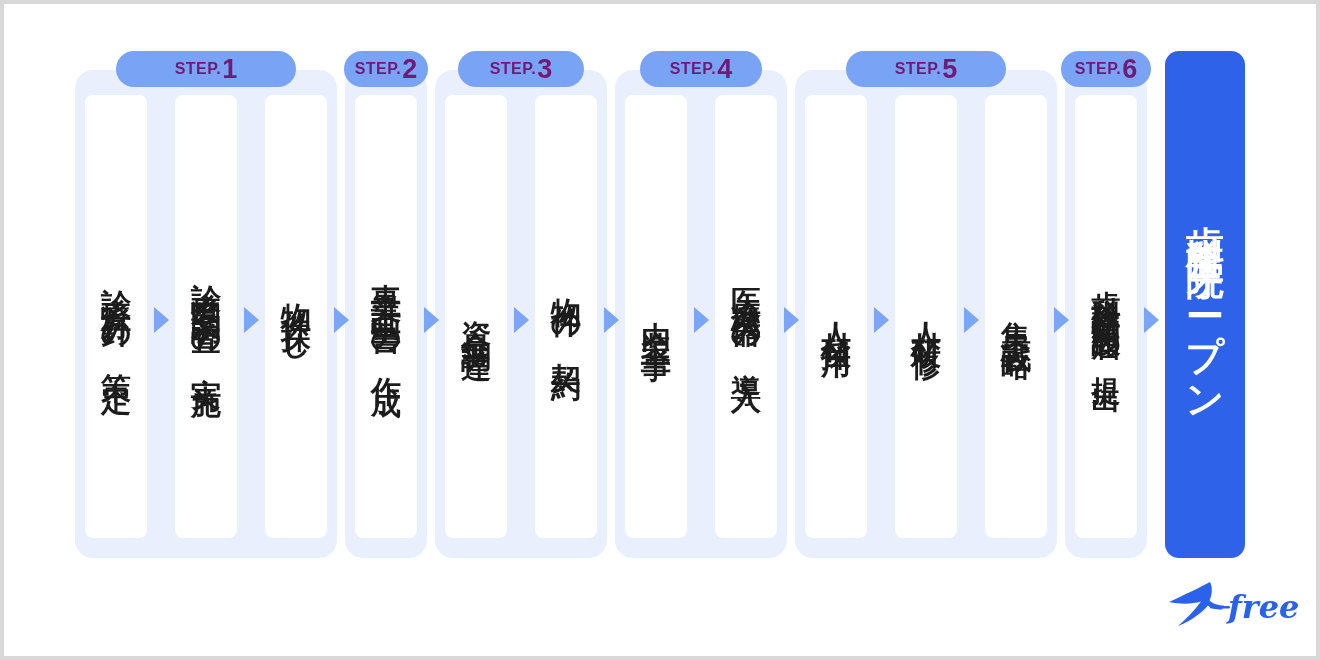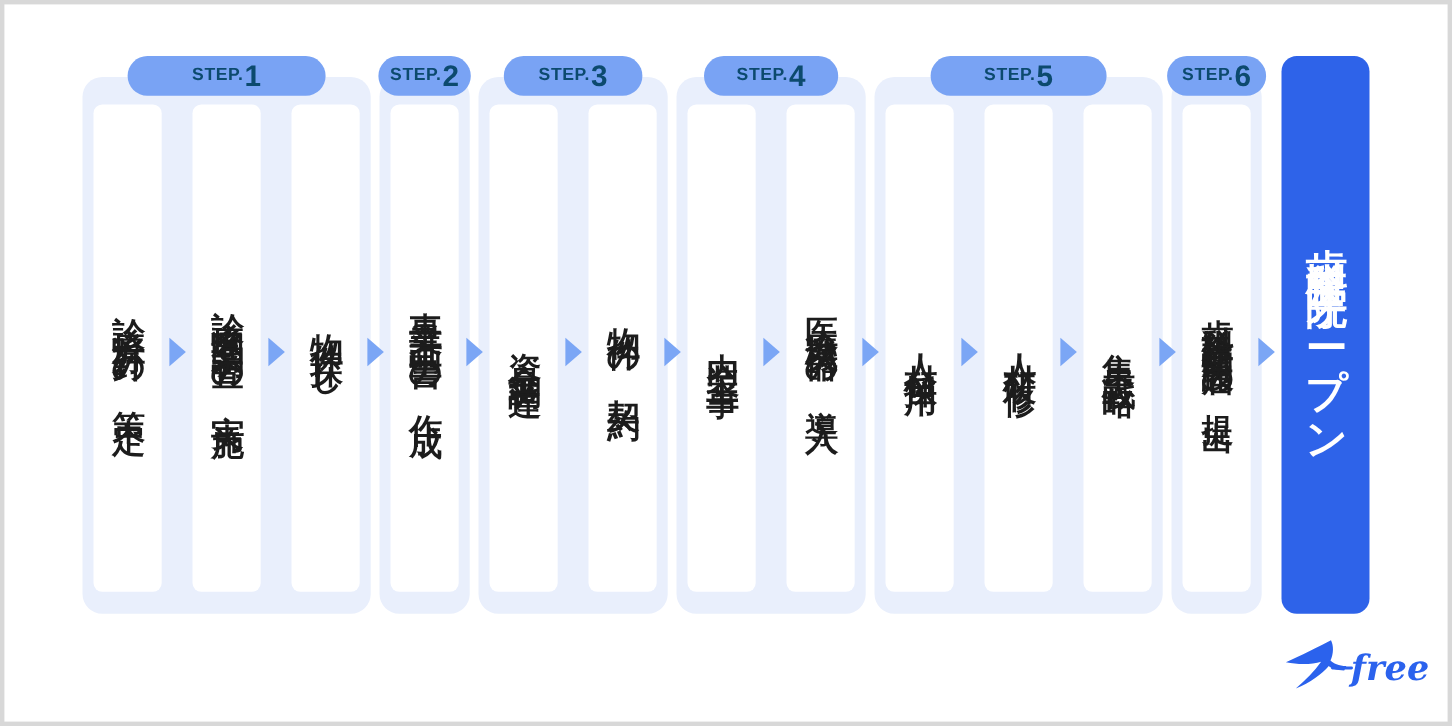"STEP." .badge { color: #0c4a6e -> #701a75 }
